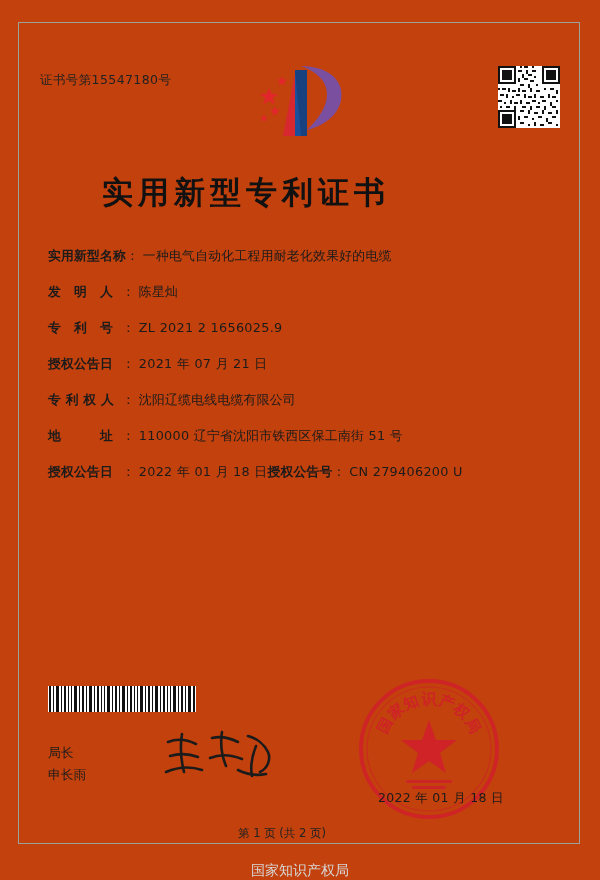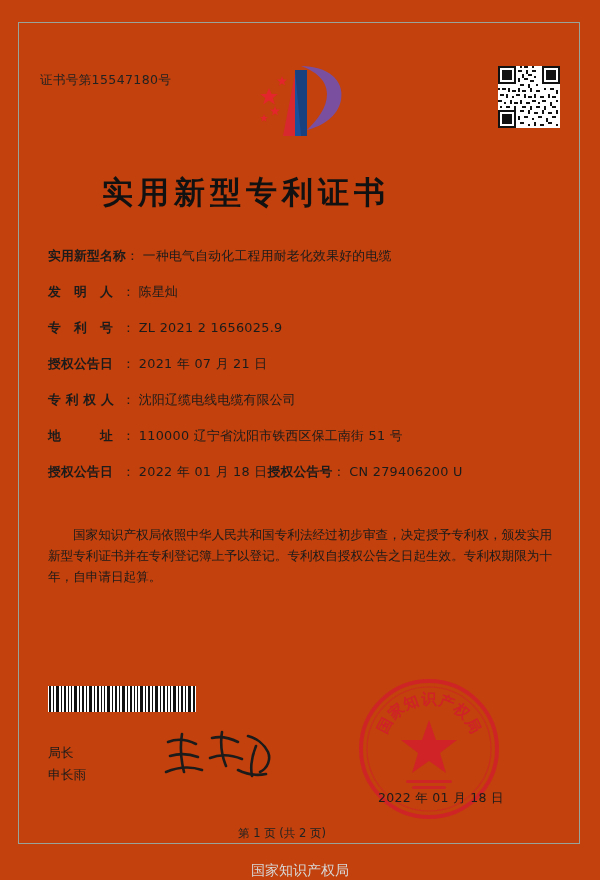"国家知识产权局依照中华人民共和国专利法经过初步审查，决定授予专利权，颁发实用新型" div.para { html: <div>国家知识产权局依照中华人民共和国专利法经过初步审查，决定授予专利权，颁发实用新型专利证书并在专利登记簿上予以登记。专利权自授权公告之日起生效。专利权期限为十年，自申请日起算。</div> -> none }
